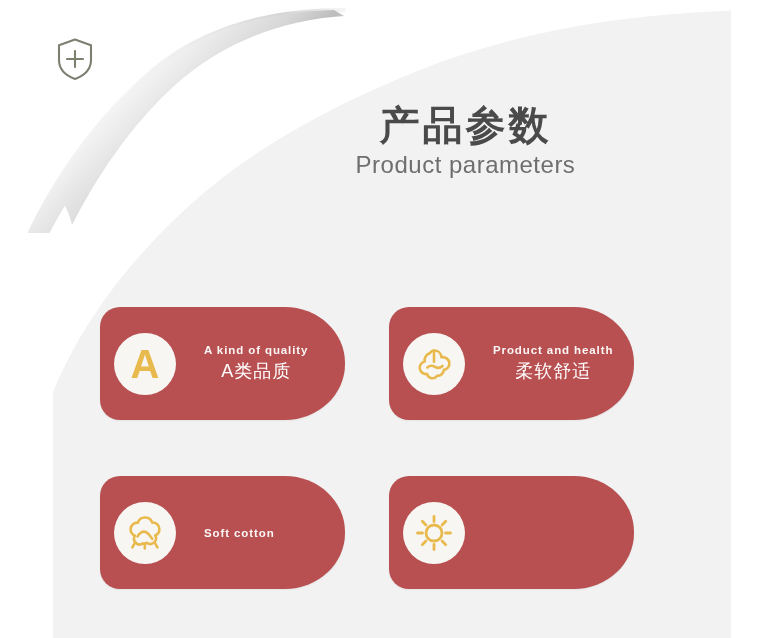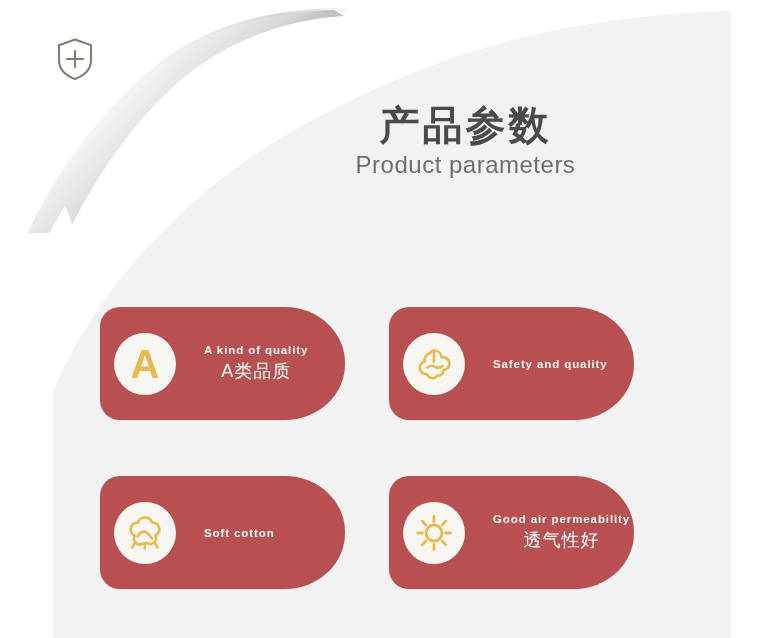"Safety and quality" div.card-en { text: Safety and quality -> Product and health }
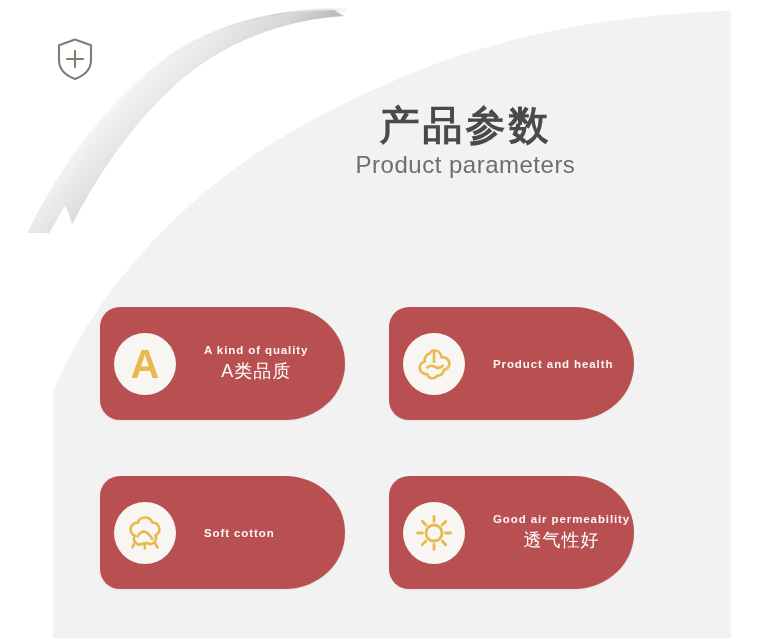"柔软舒适" div.card-cn { html: none -> <div>柔软舒适</div> }
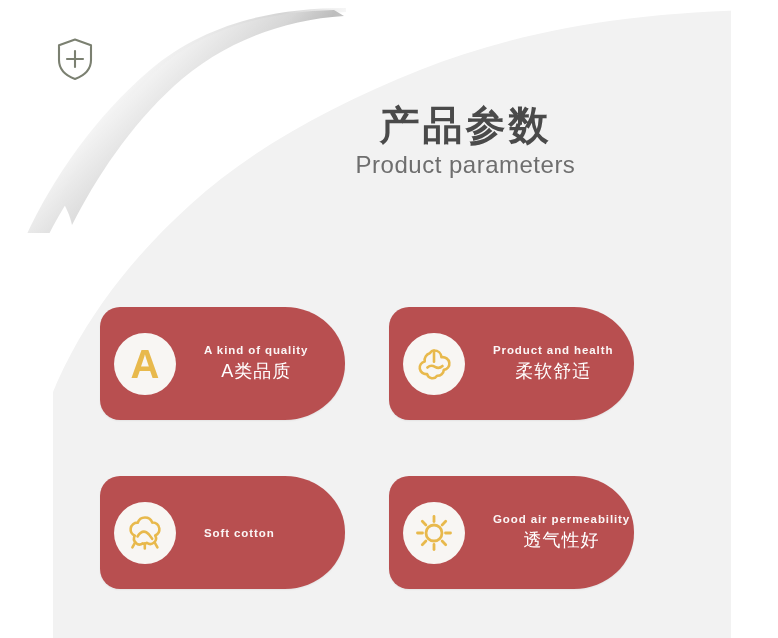"Good air permeability" div.card-text { html: <div> <div>Good air permeability</div> <div>透气性好</div> </div> -> none }
